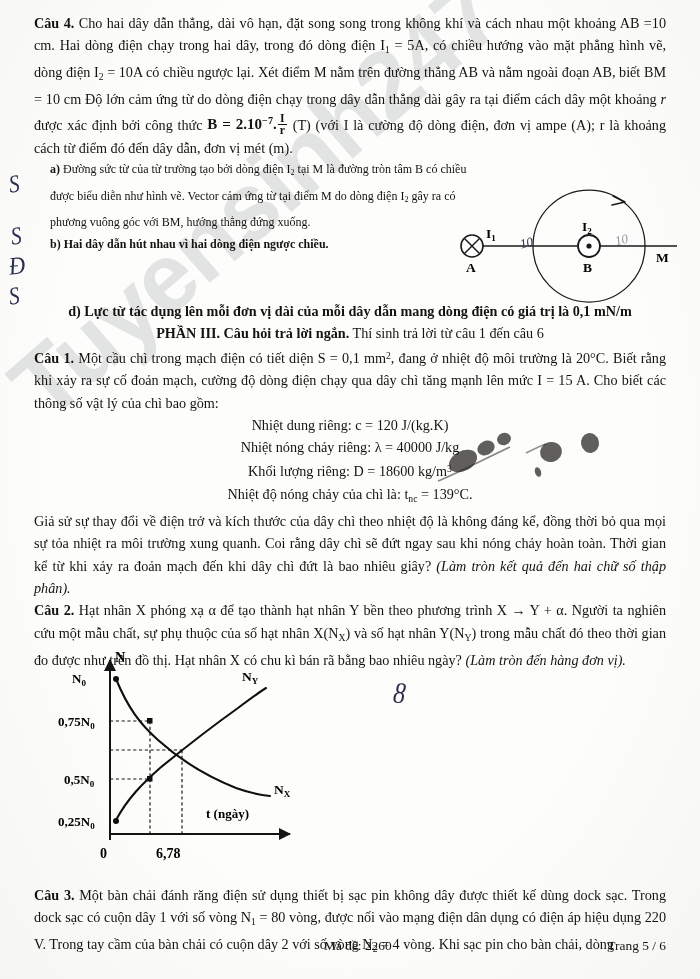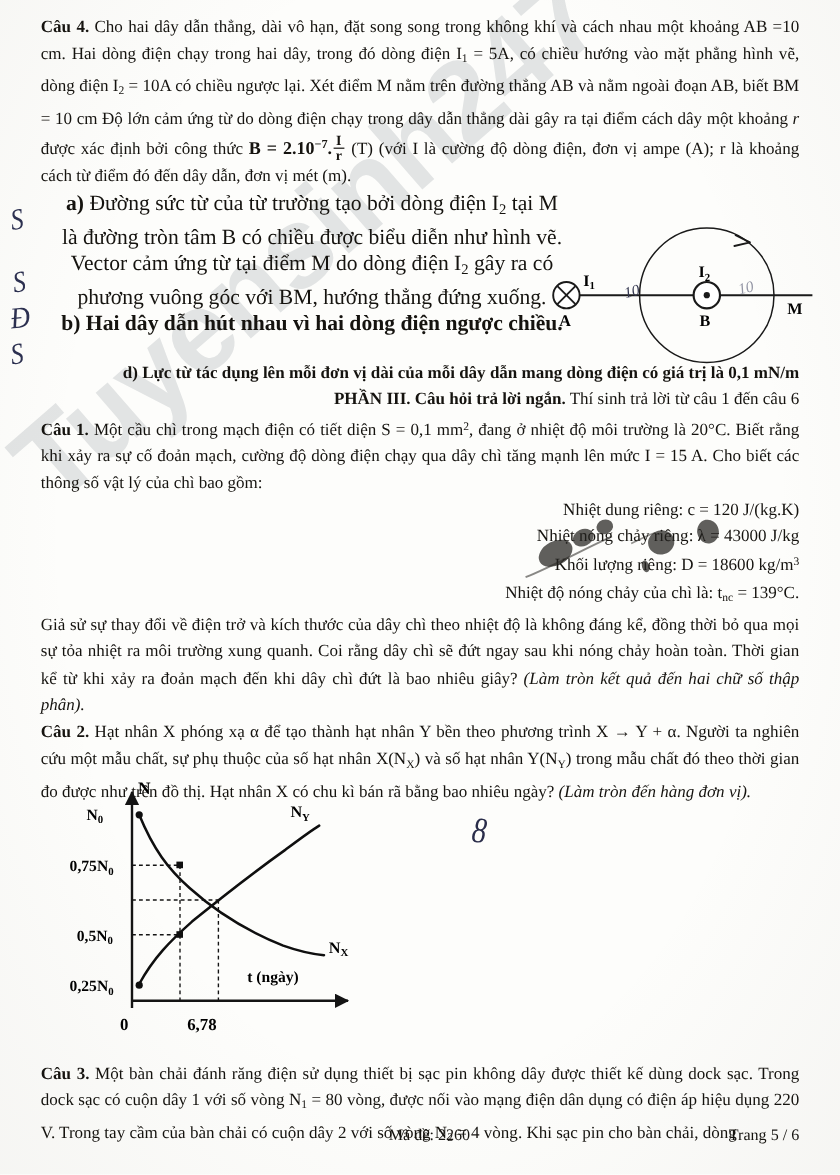"a) Đường sức từ của" .subblock { font-size: 18px -> 12px; text-align: center -> none }
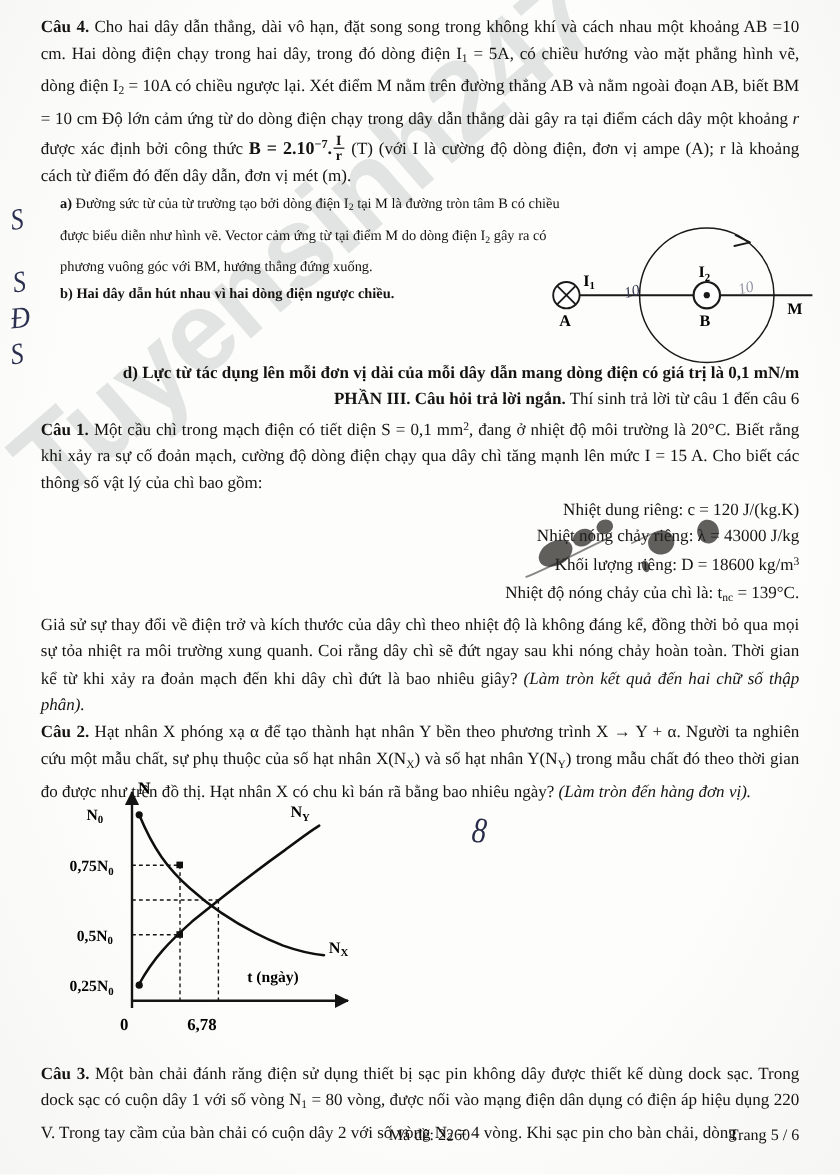"d) Lực từ tác dụng" .nojust { text-align: right -> center }
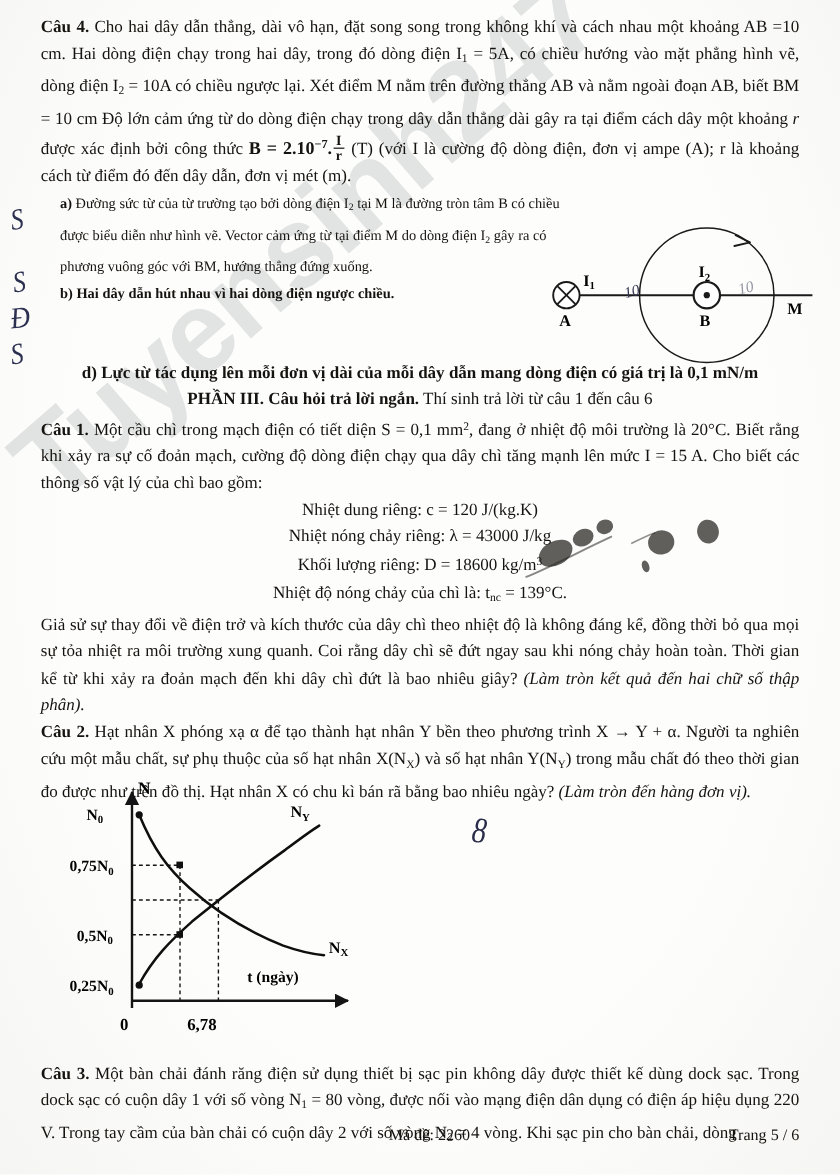"Nhiệt nóng chảy riêng: λ" p.nojust { text: 43000 -> 40000 }
